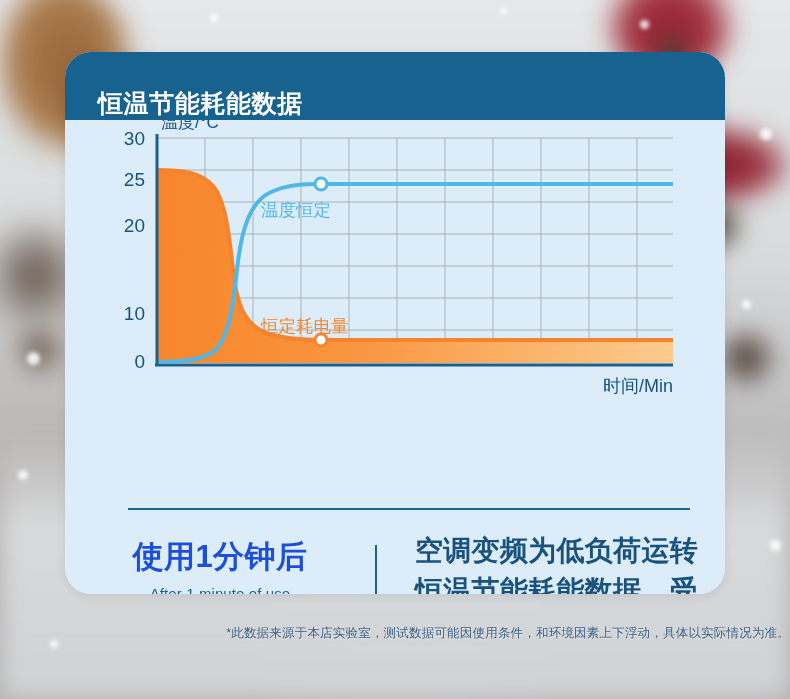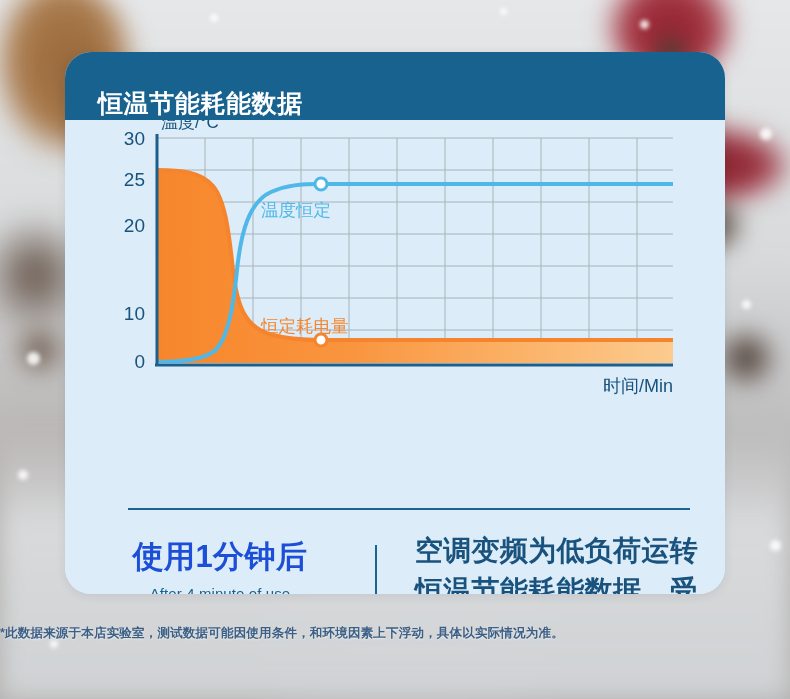"After 4 minute of use" div { text: 4 -> 1 }
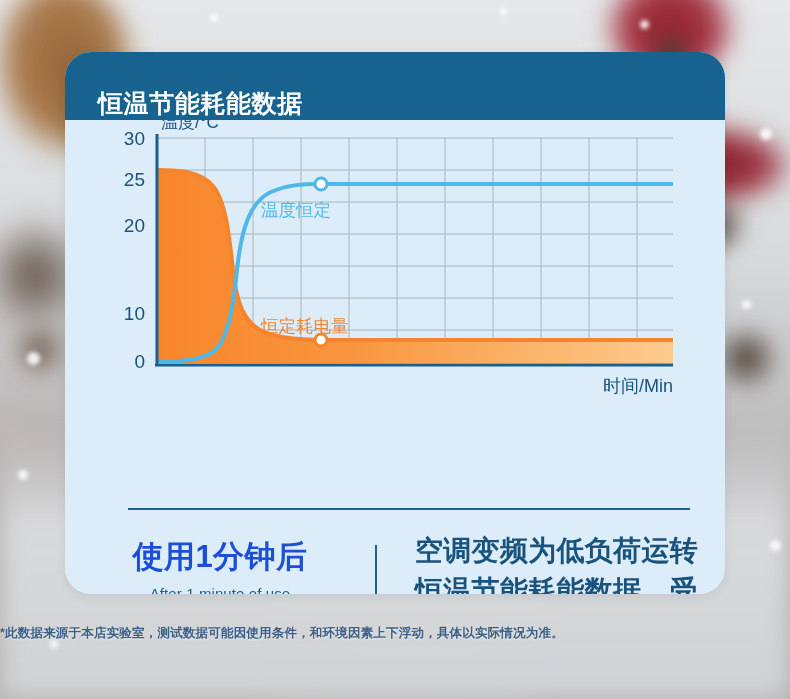"*此数据来源于本店实验室，测试数据可能因使用条件，和环境因素上下浮动，具体以实际" #footnote { font-weight: bold -> none; text-align: left -> right }
